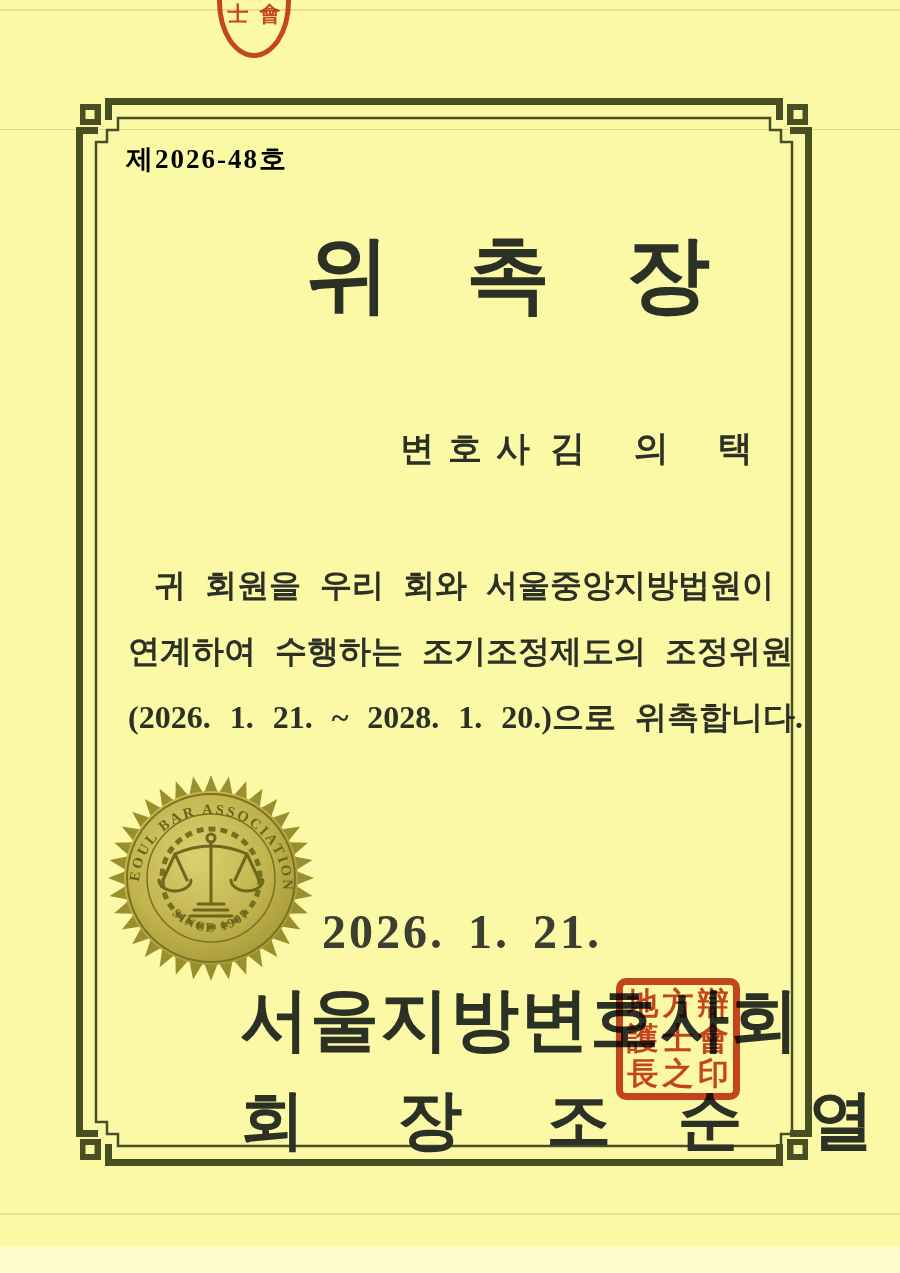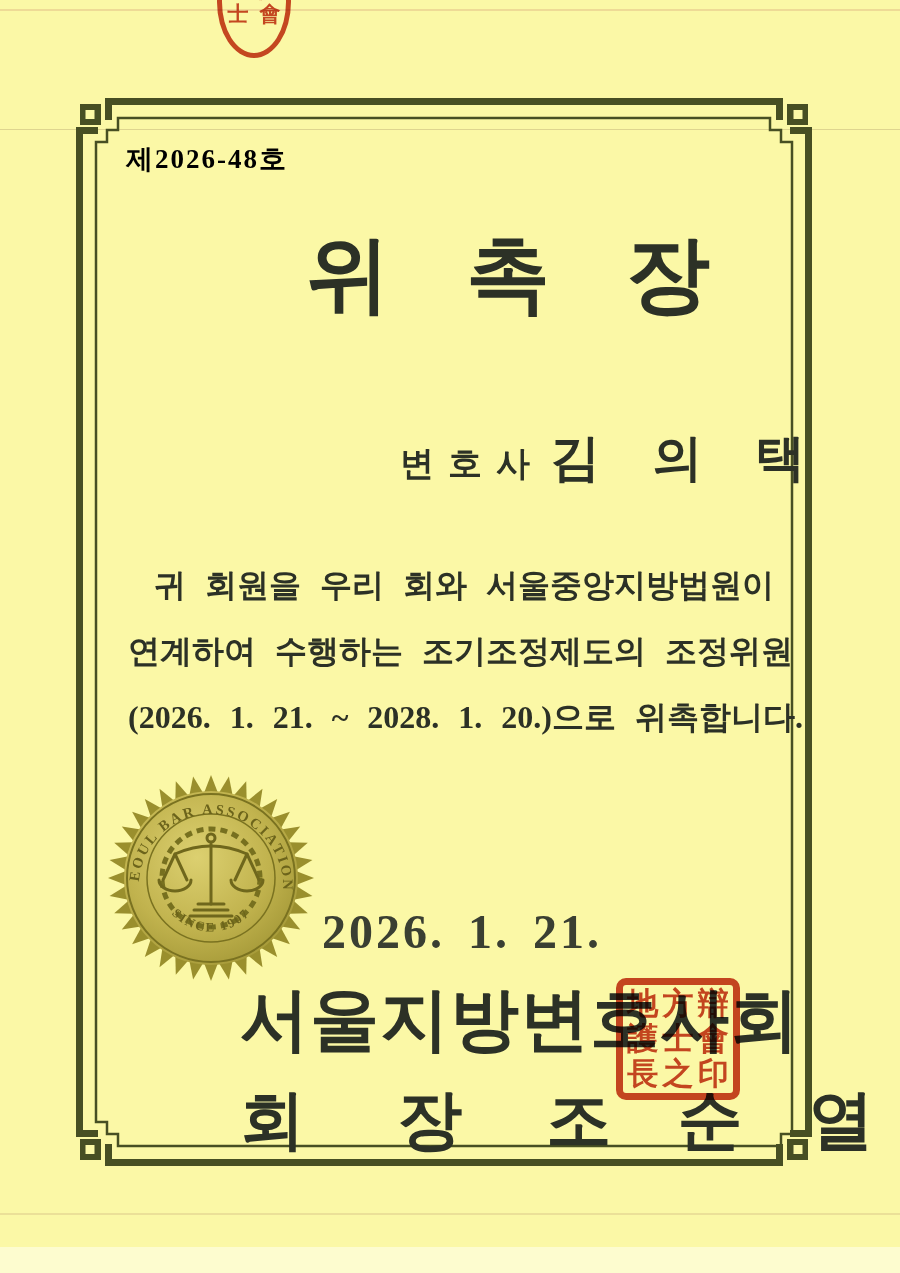"김 의 택" .r-name { font-size: 50px -> 35px }
